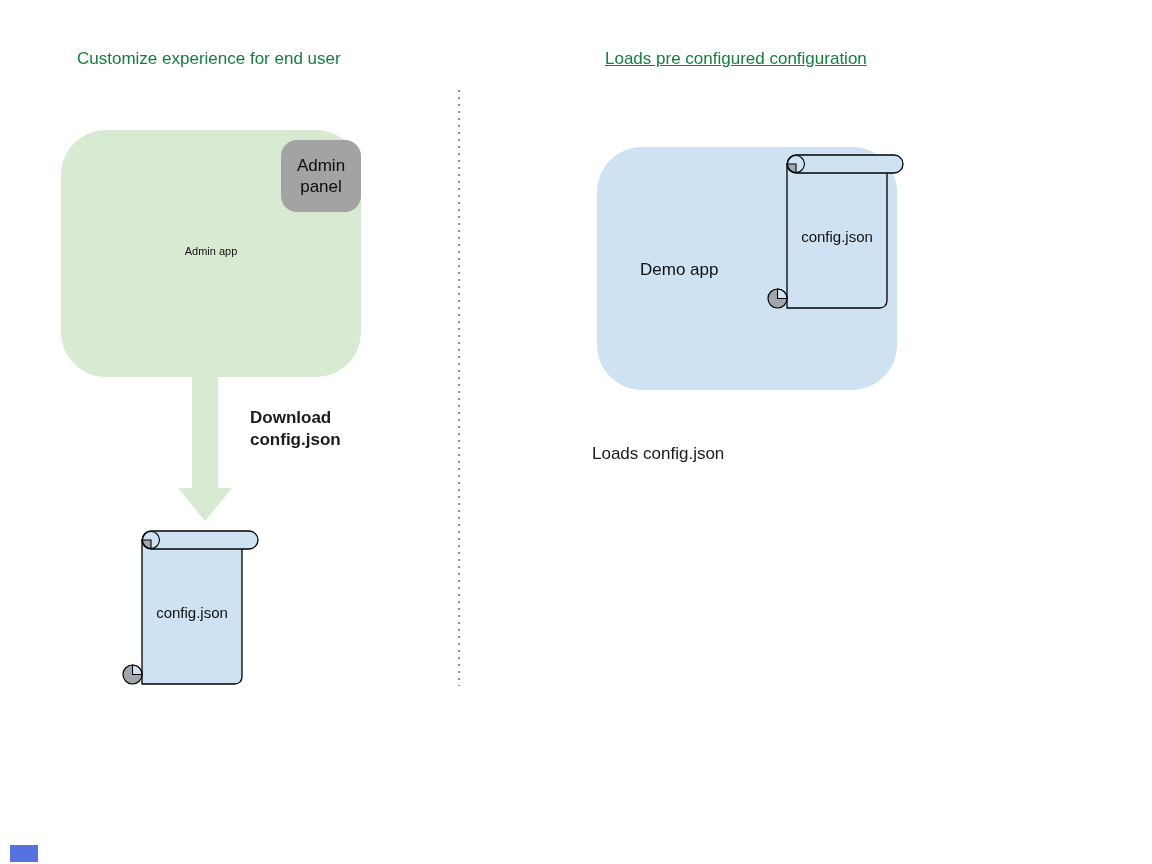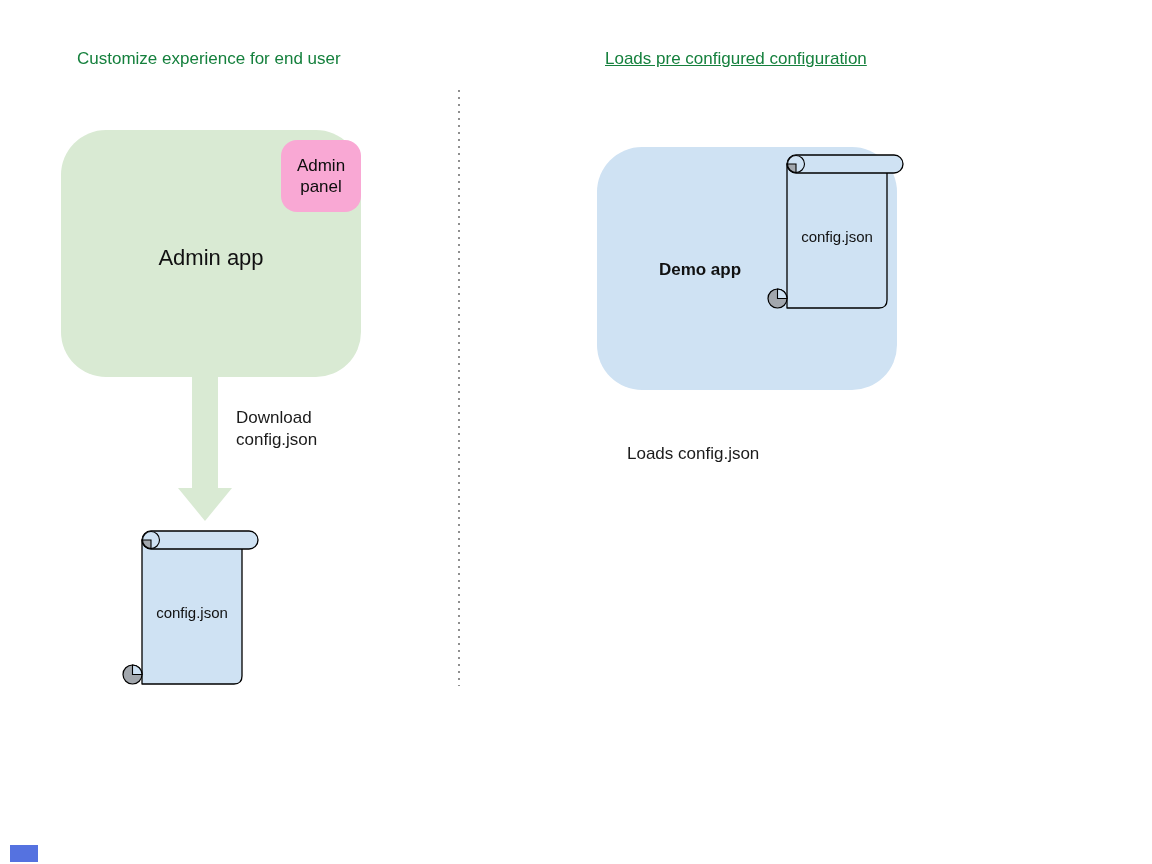"Admin panel" .admin-panel { background: #f9a8d4 -> #a3a3a3 }
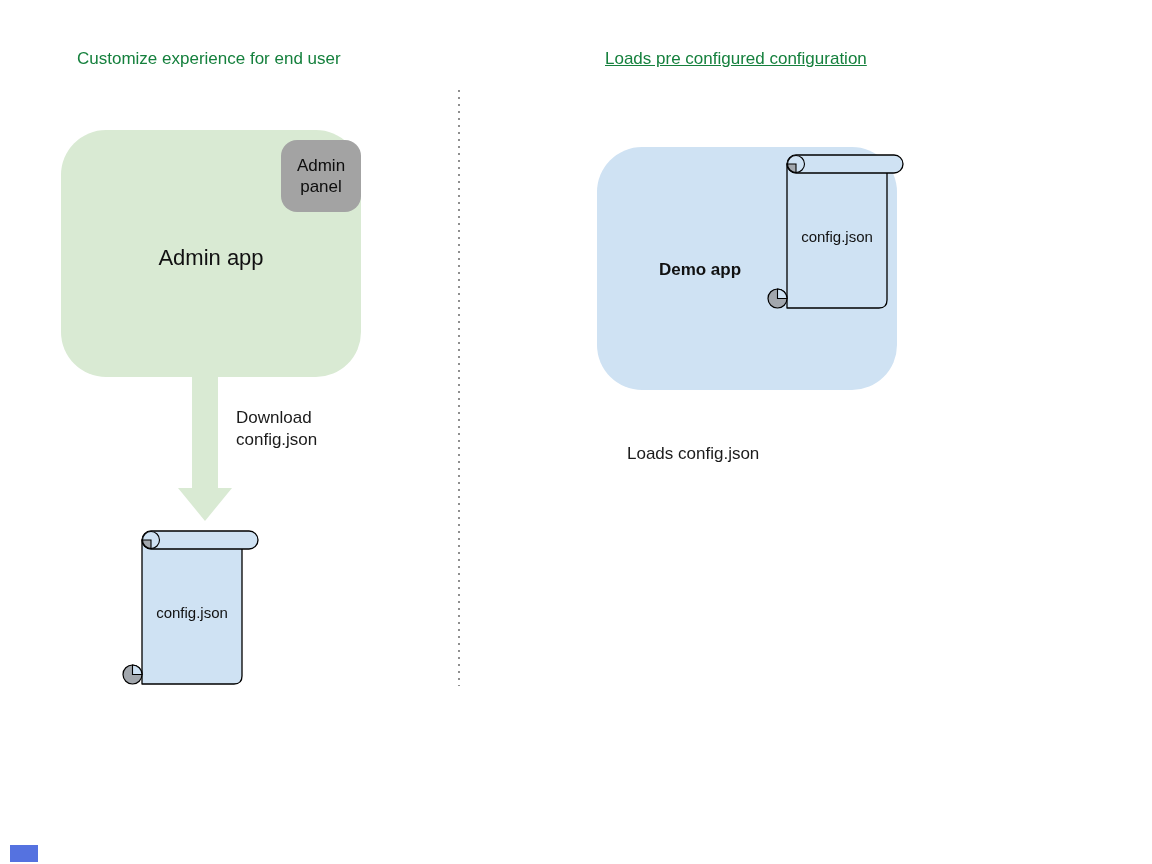"Admin app" .admin-app-label { font-size: 22px -> 11px }
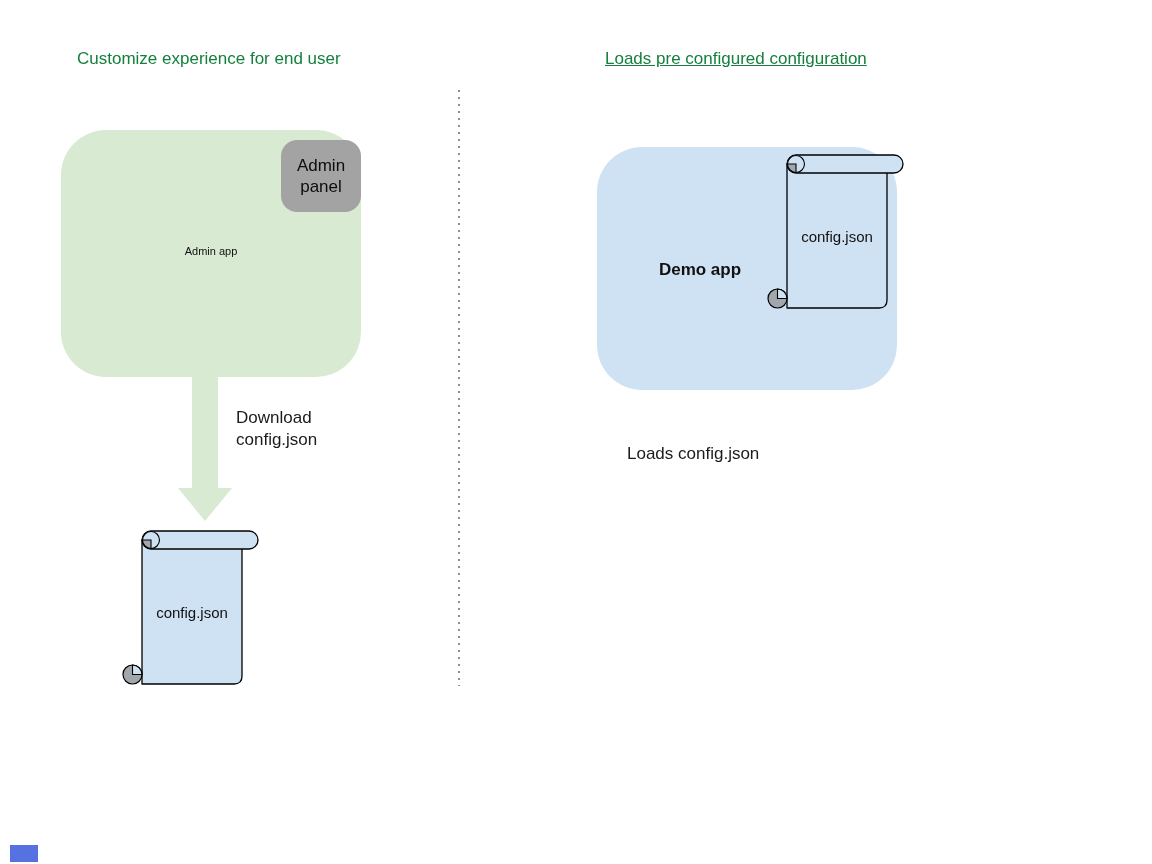"Demo app" .demo-app-label { font-weight: bold -> none; text-align: center -> none }
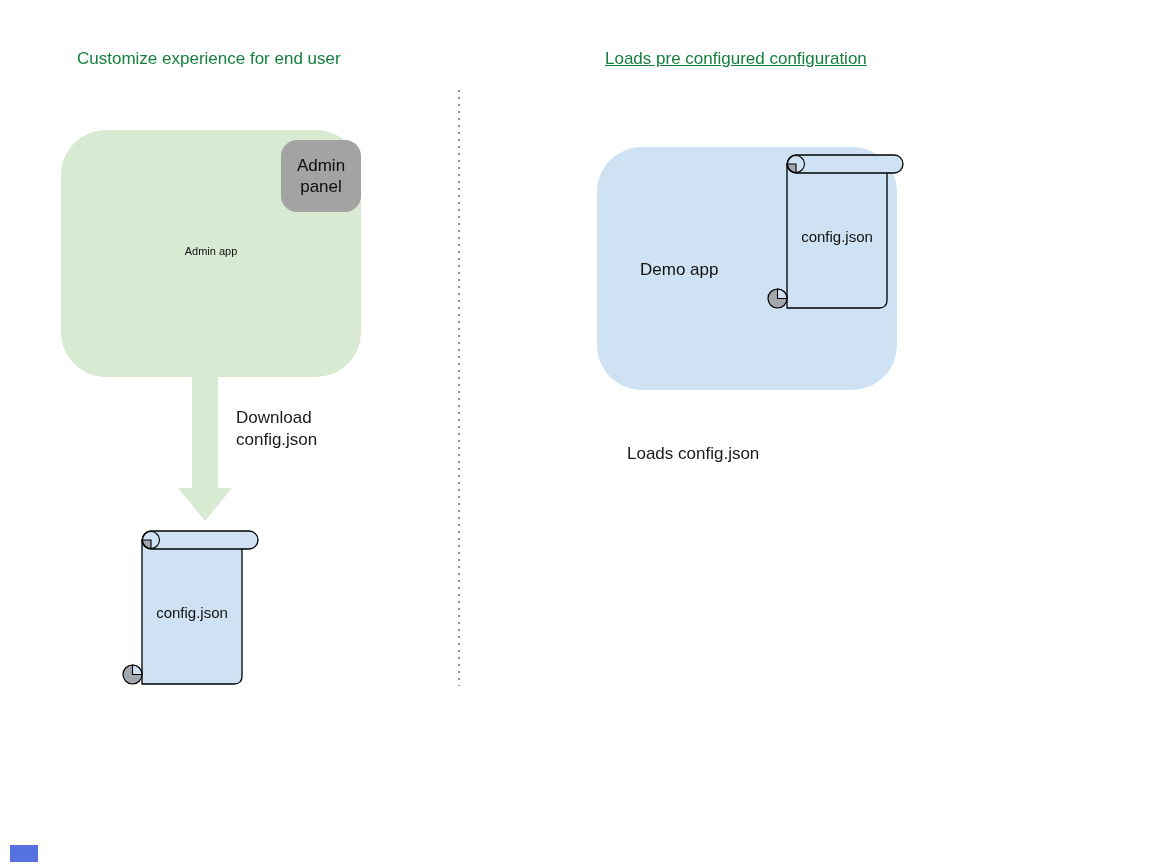"Download" .arrow-caption { font-weight: none -> bold; left: 236px -> 250px }
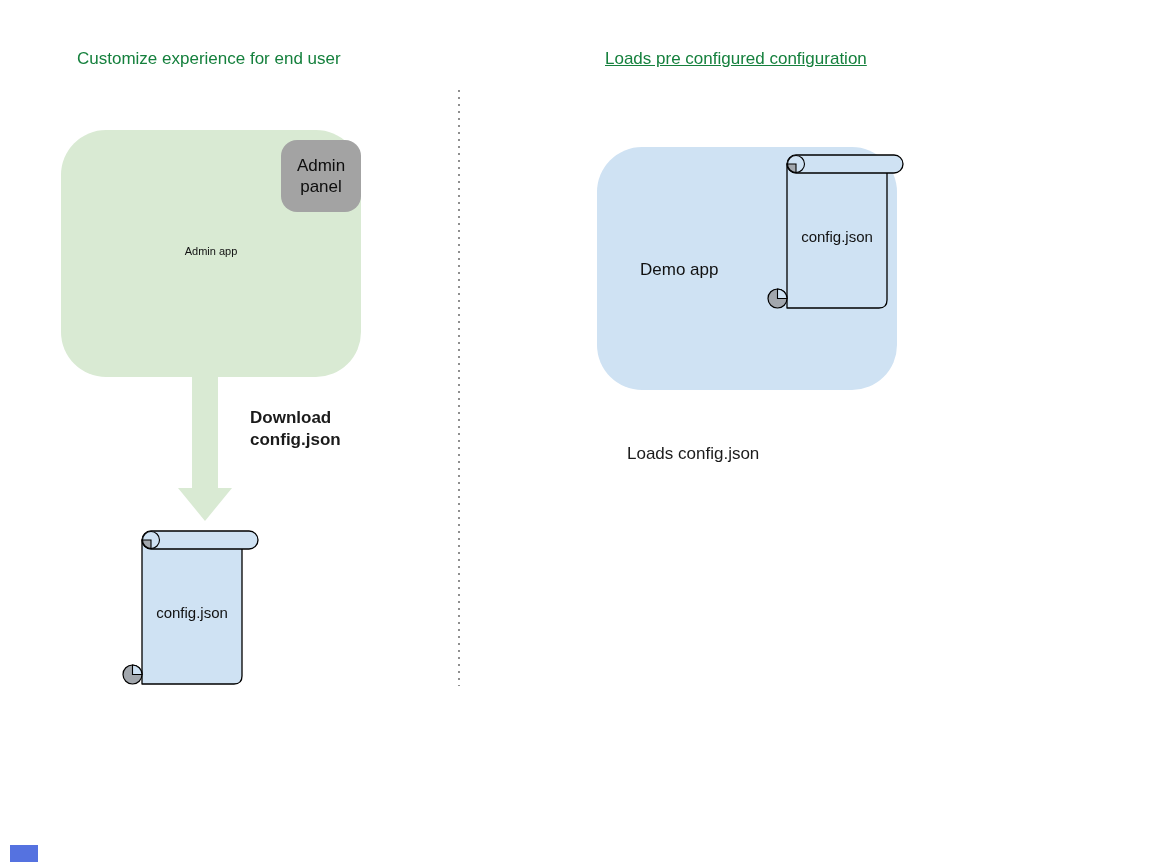"Loads config.json" .loads-caption { left: 627px -> 592px }
